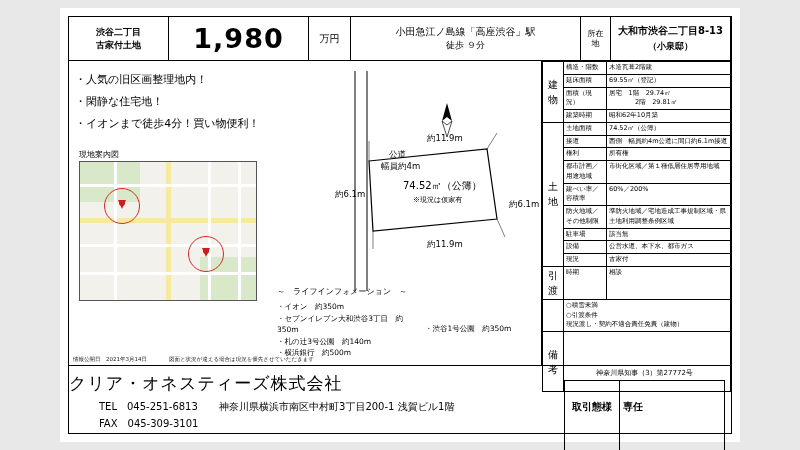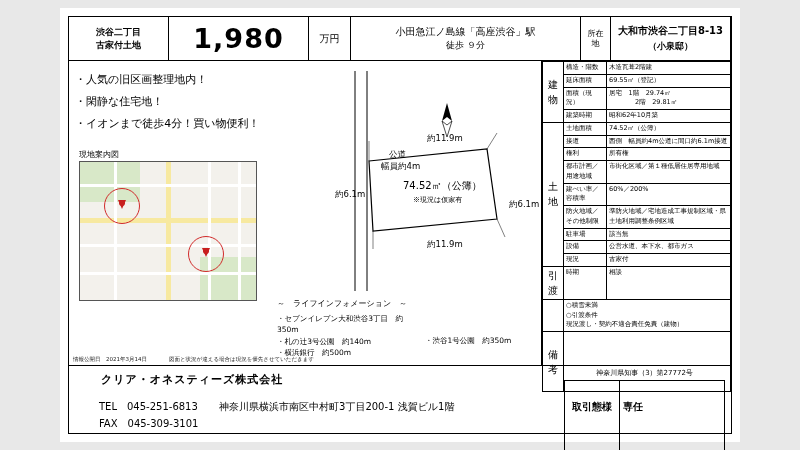"・イオン 約350m" div { html: none -> <div>・イオン 約350m</div> }
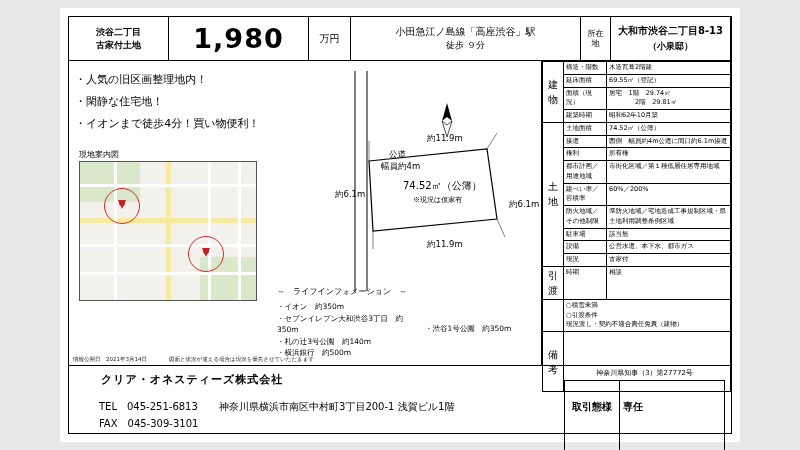"クリア・オネスティーズ株式会社" .company { font-size: 11px -> 17px; font-weight: bold -> normal; left: 32px -> 0 }
